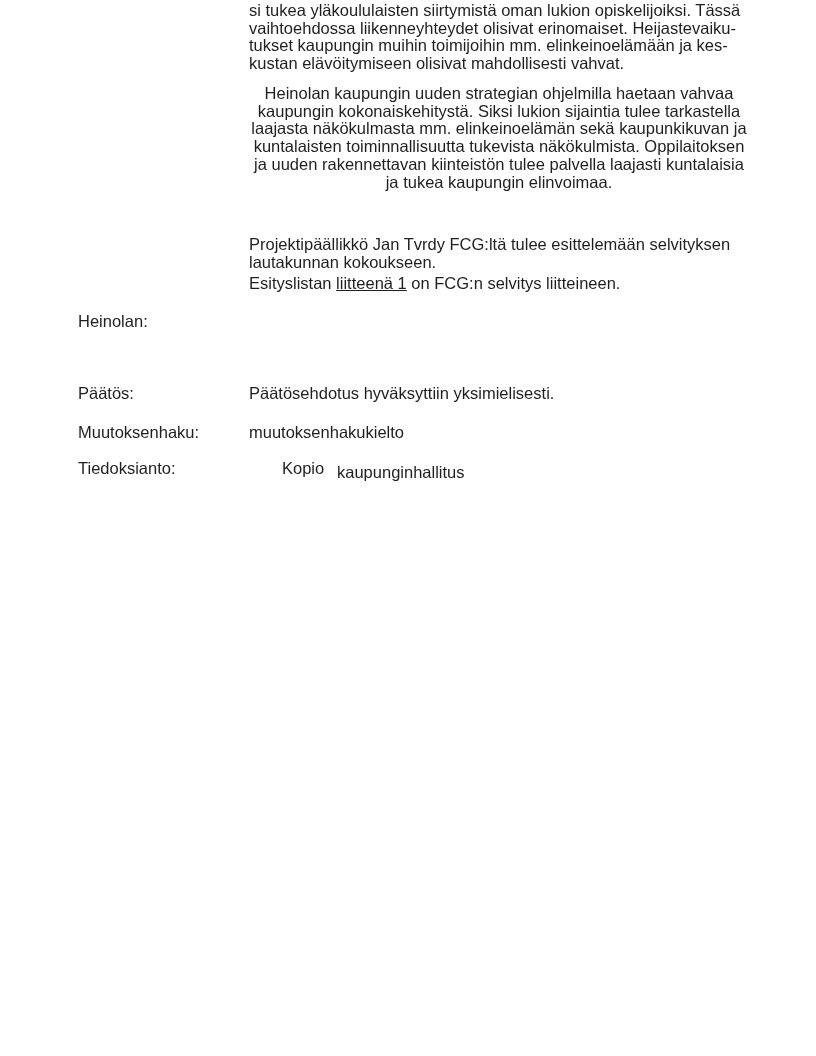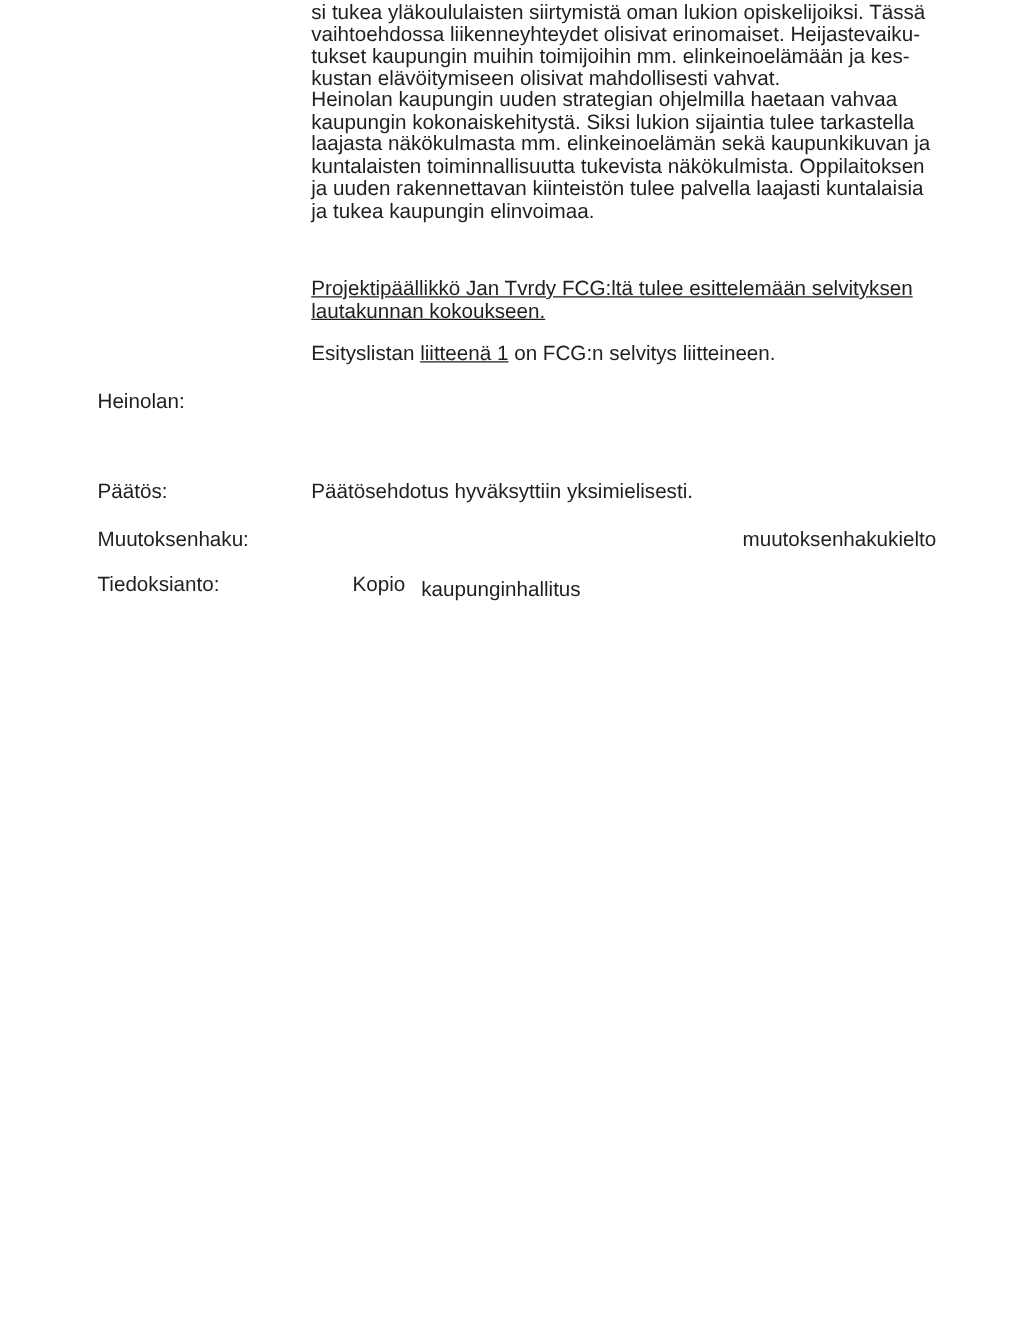"Heinolan kaupungin uuden strategian" div.abs { text-align: none -> center; top: 72px -> 85px }
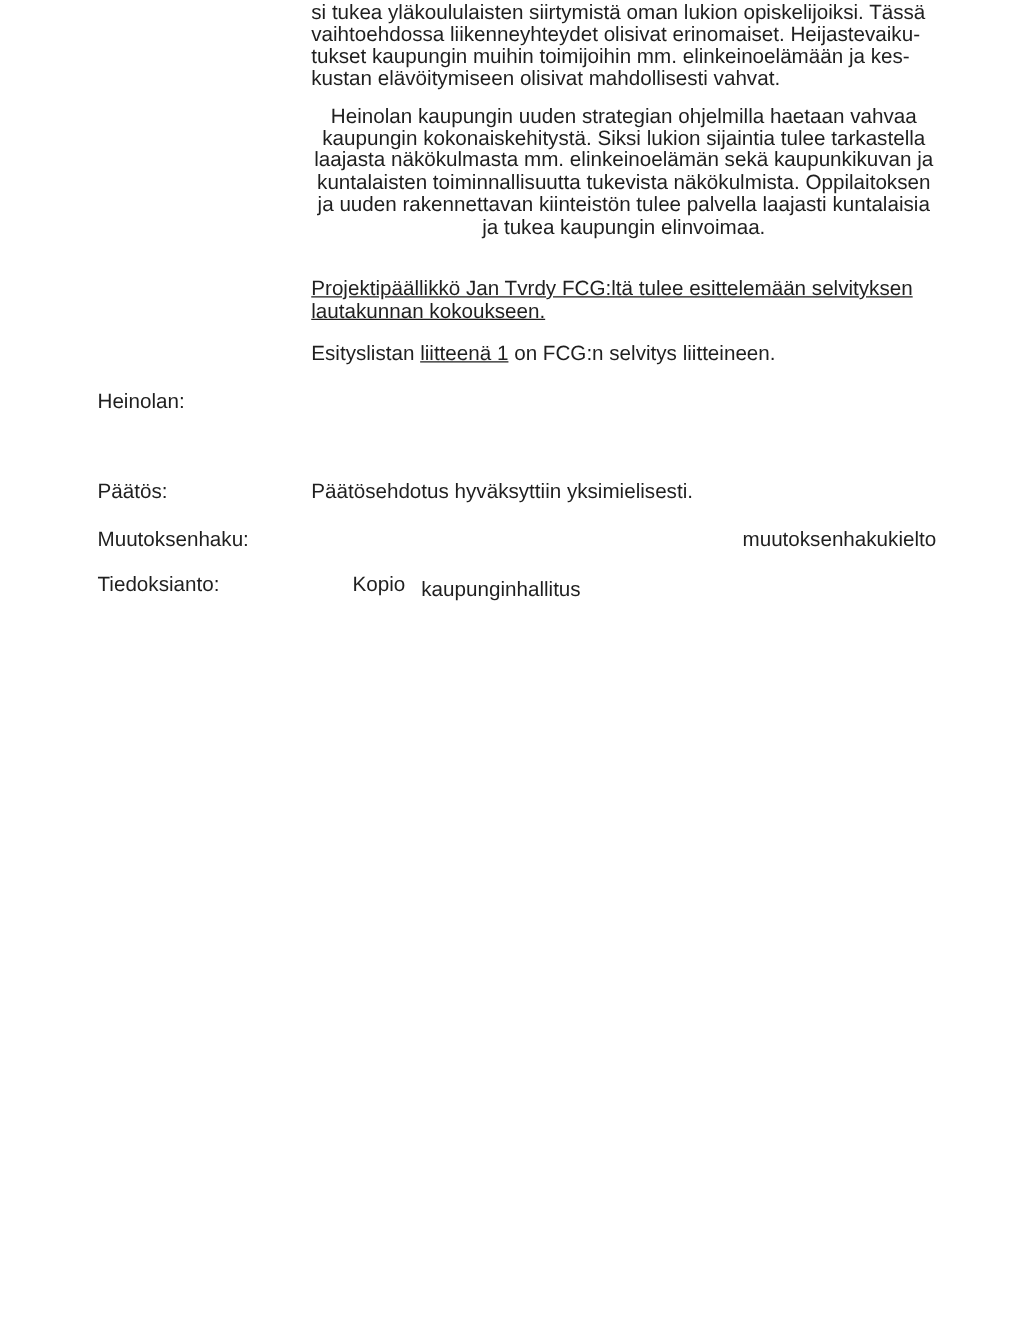"Projektipäällikkö Jan Tvrdy FCG:ltä" div.abs { text-decoration: underline -> none; top: 223px -> 236px }
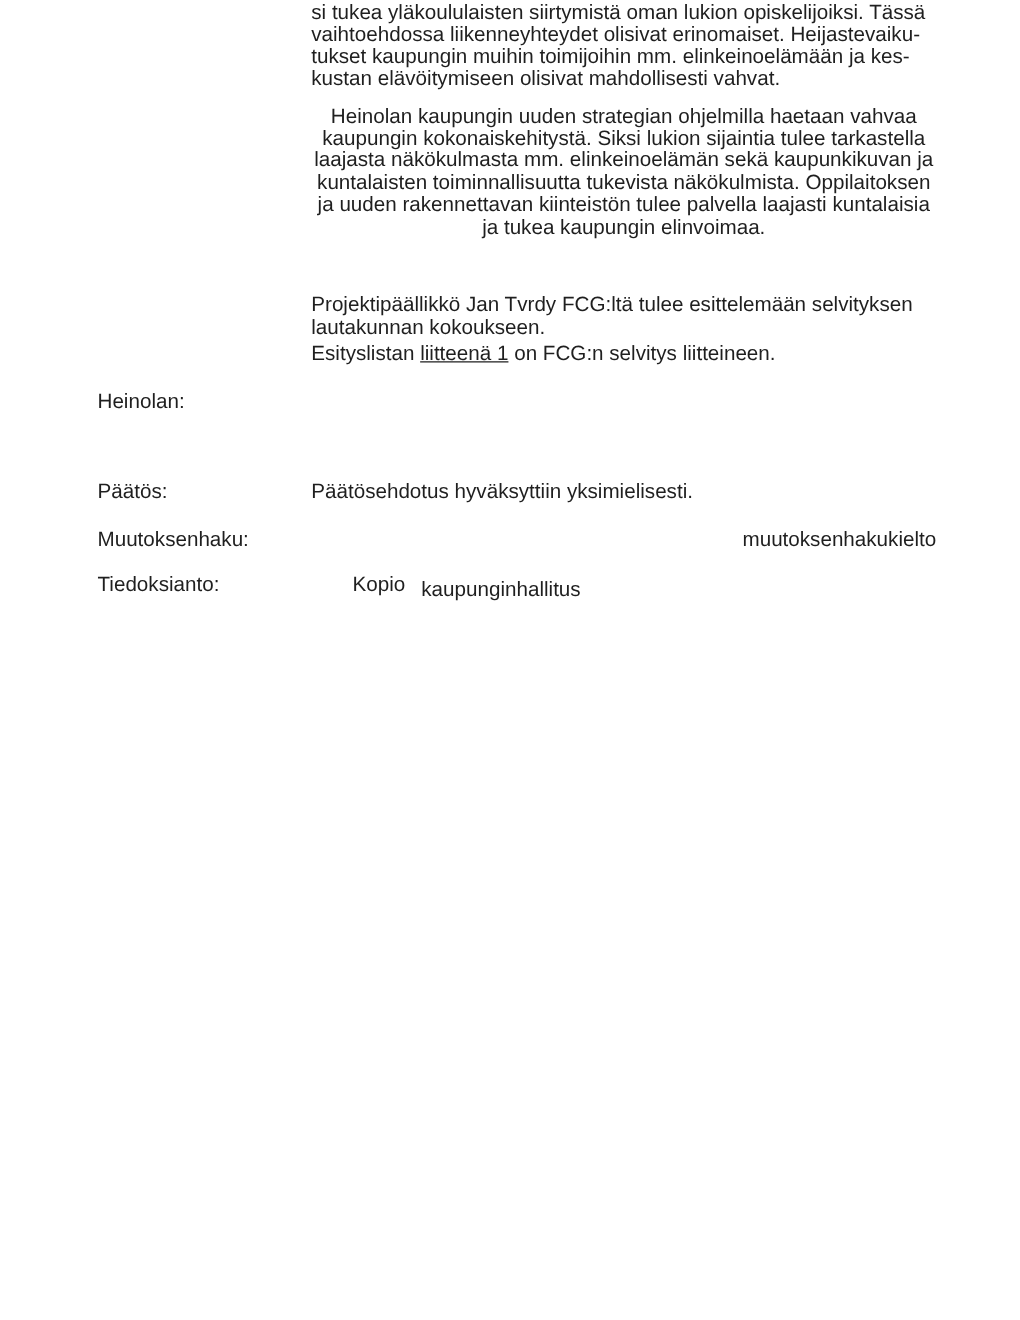"muutoksenhakukielto" div.abs { text-align: right -> none }
